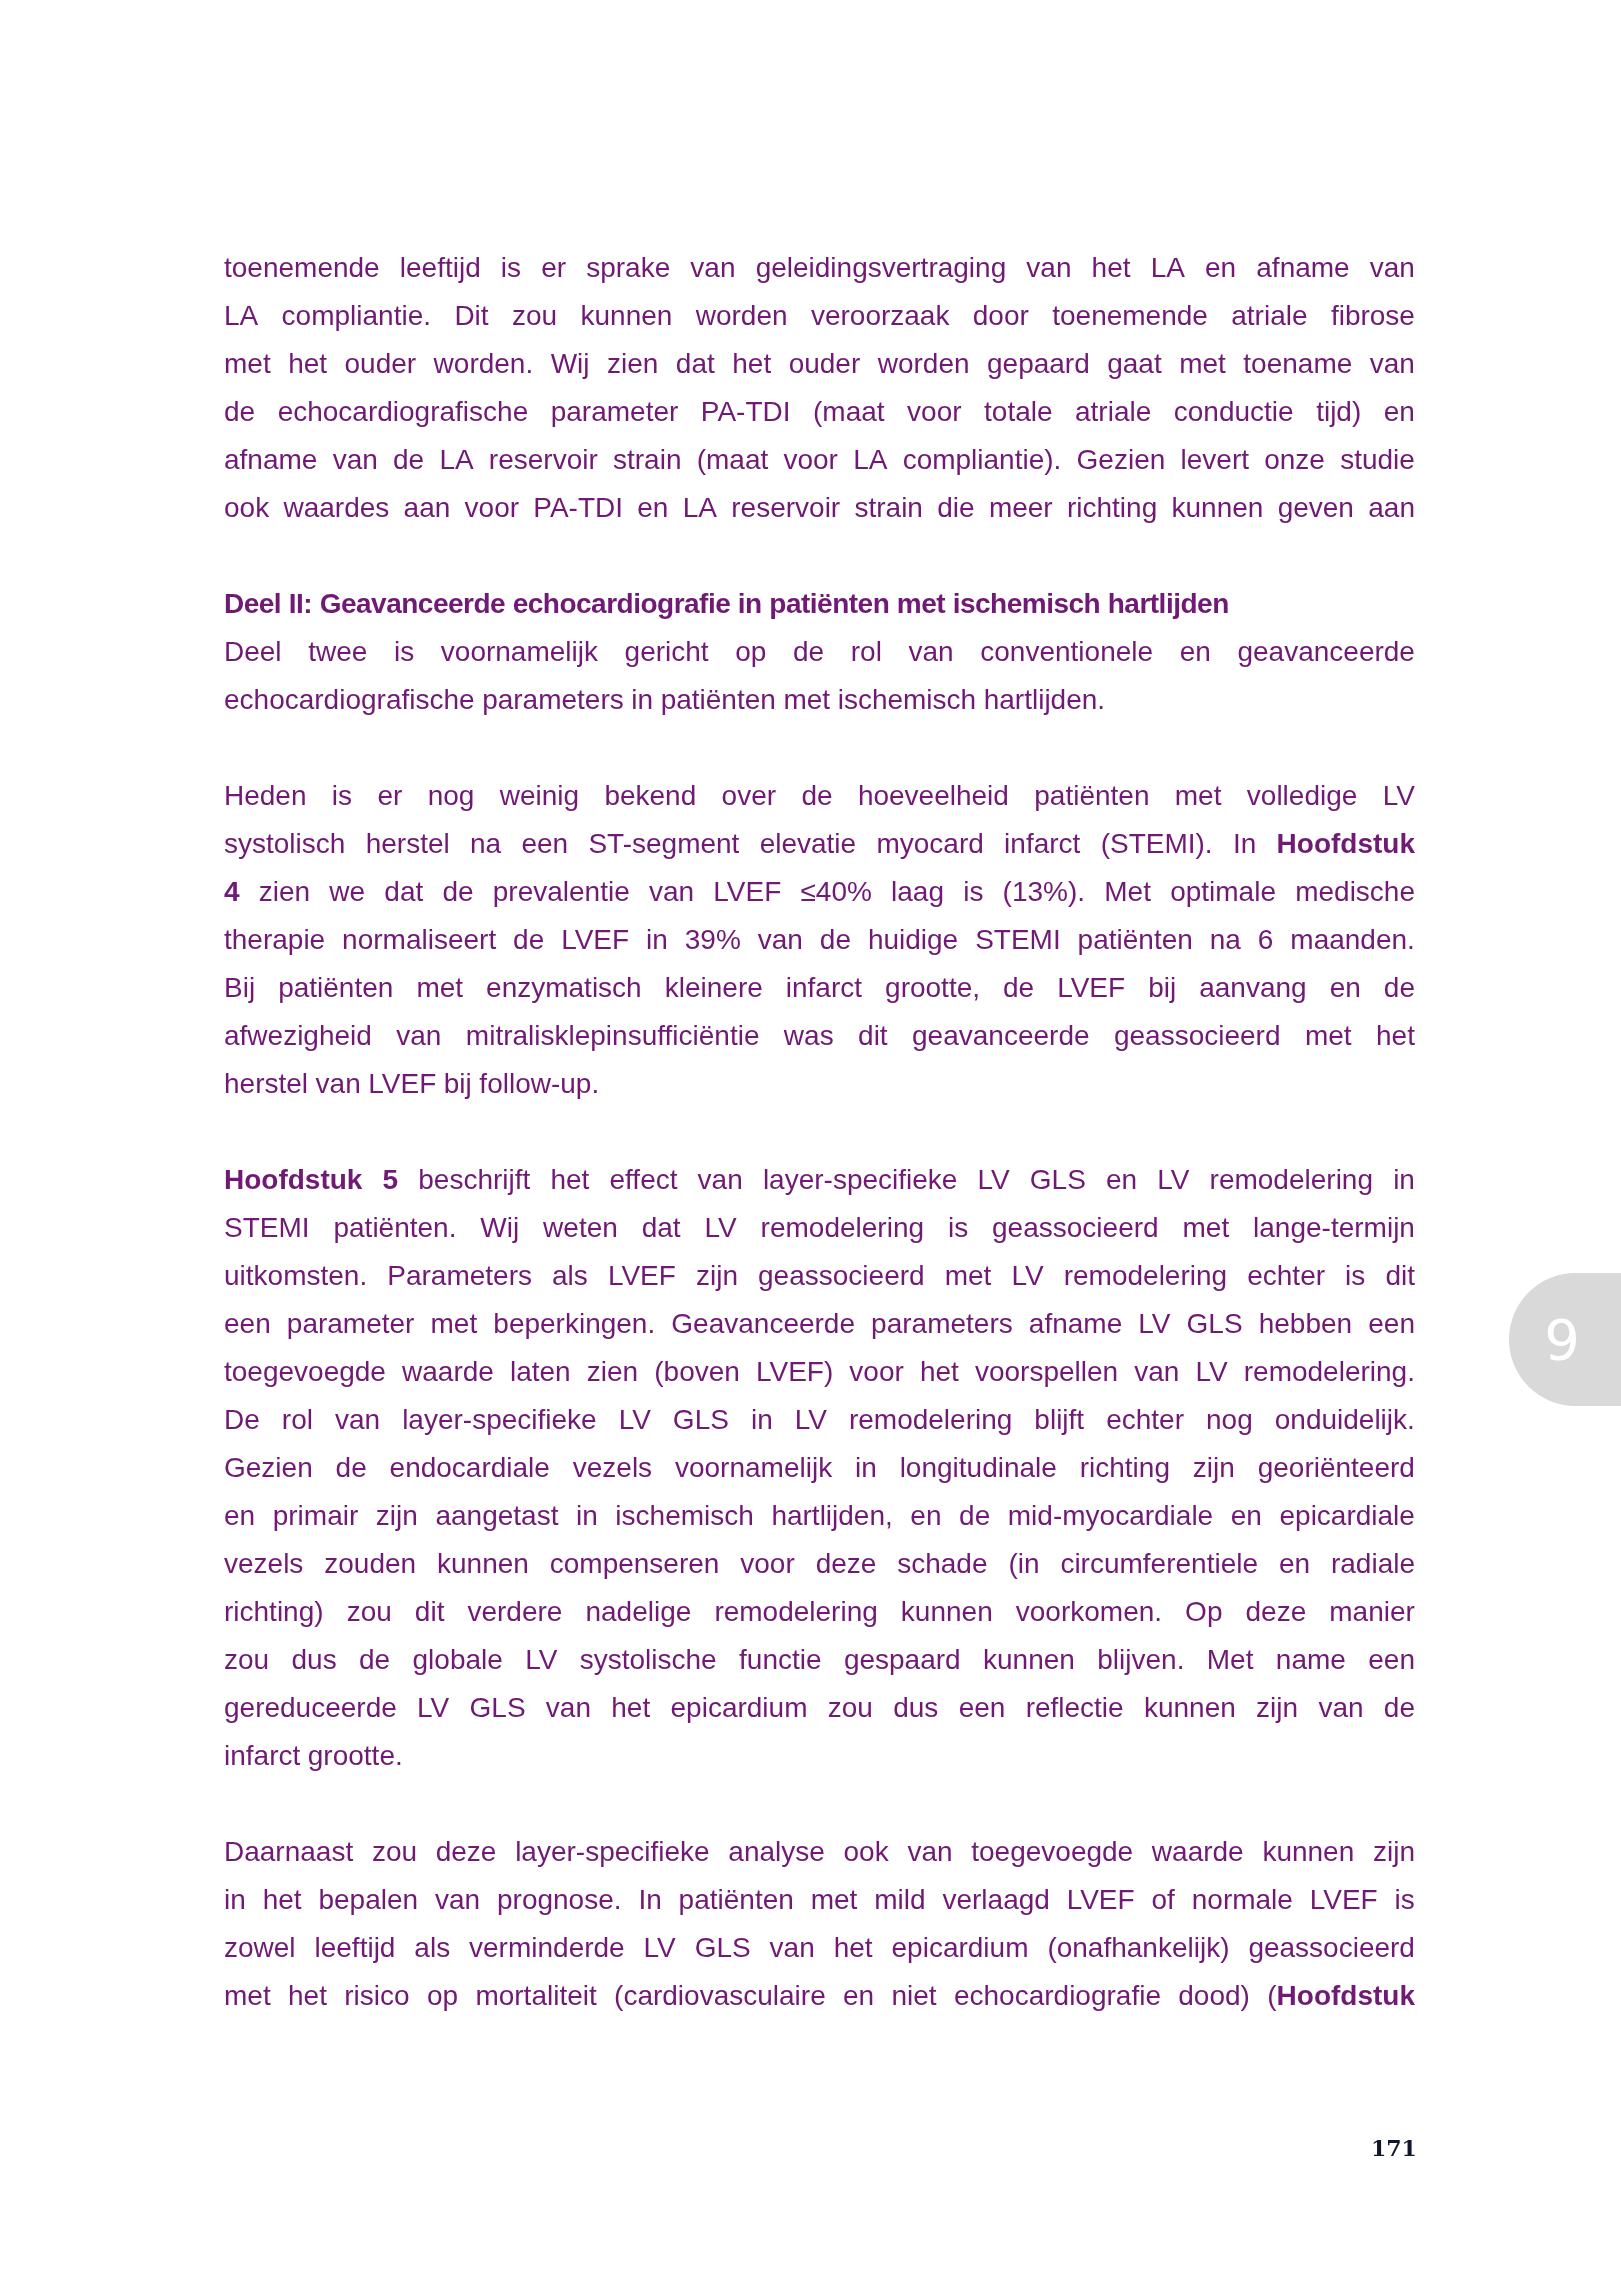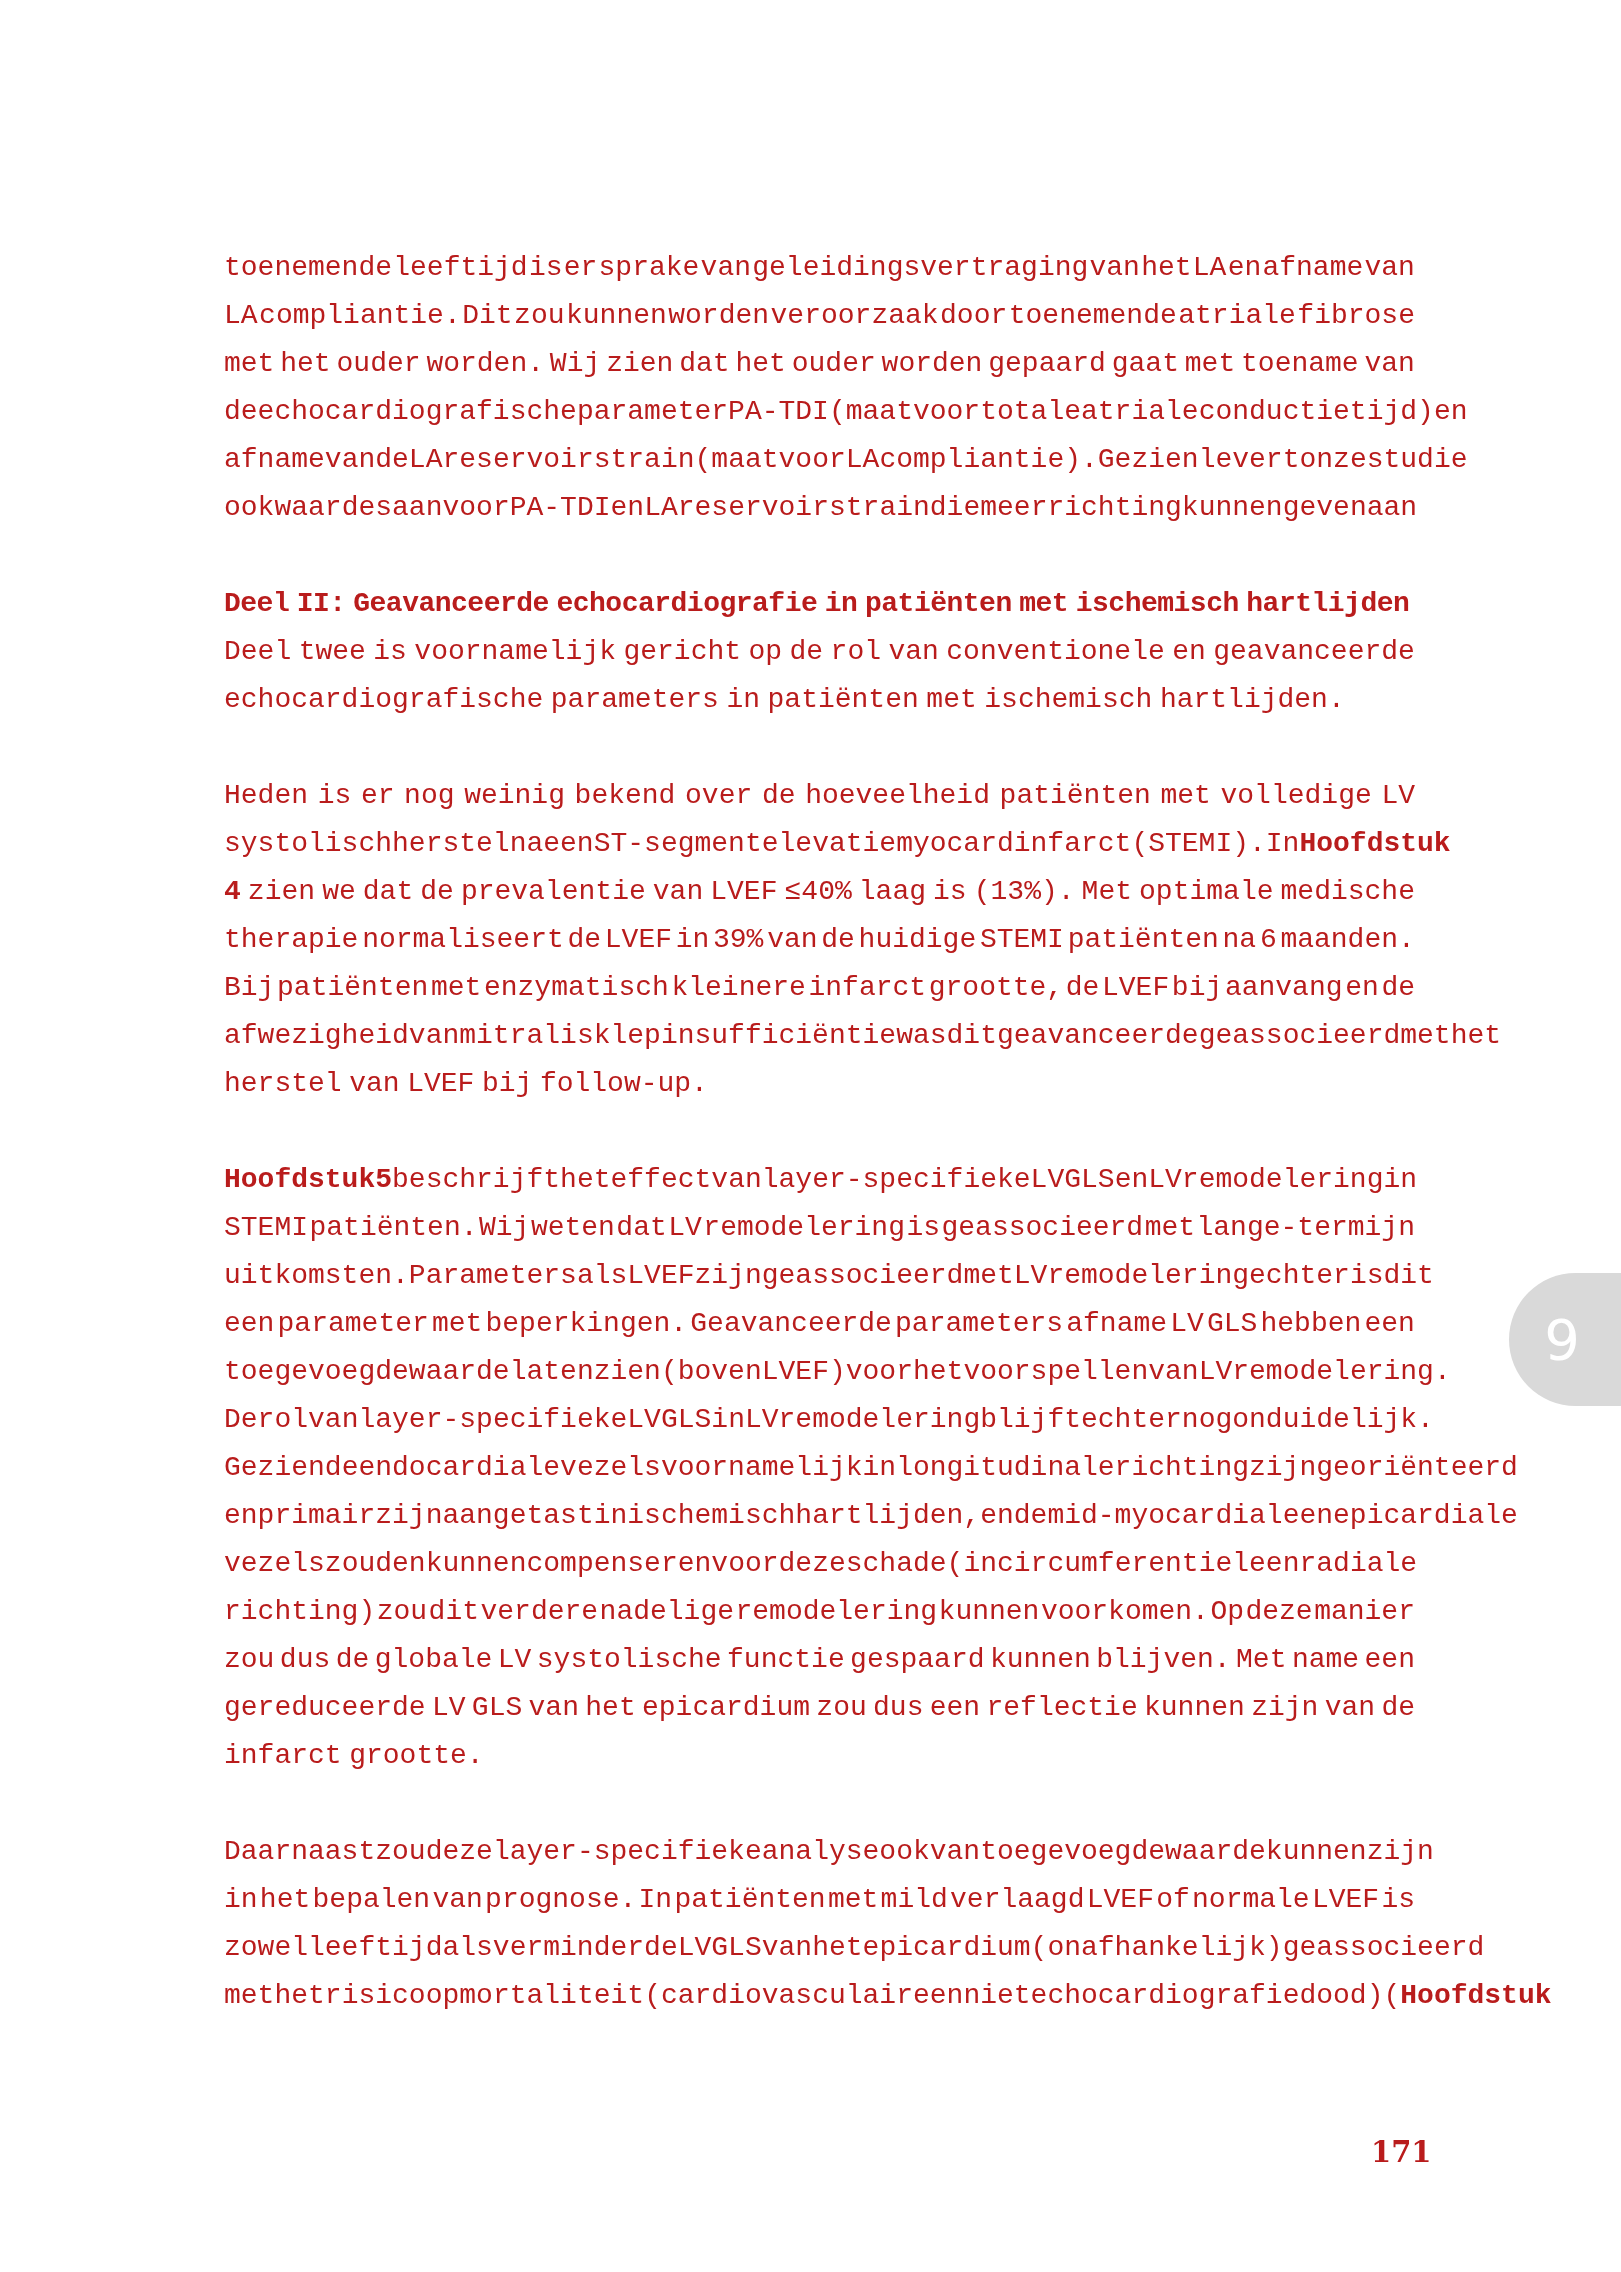"toenemende" .column { color: #b91c1c -> #701a75; font-family: Liberation Mono, monospace -> Liberation Sans, sans-serif }
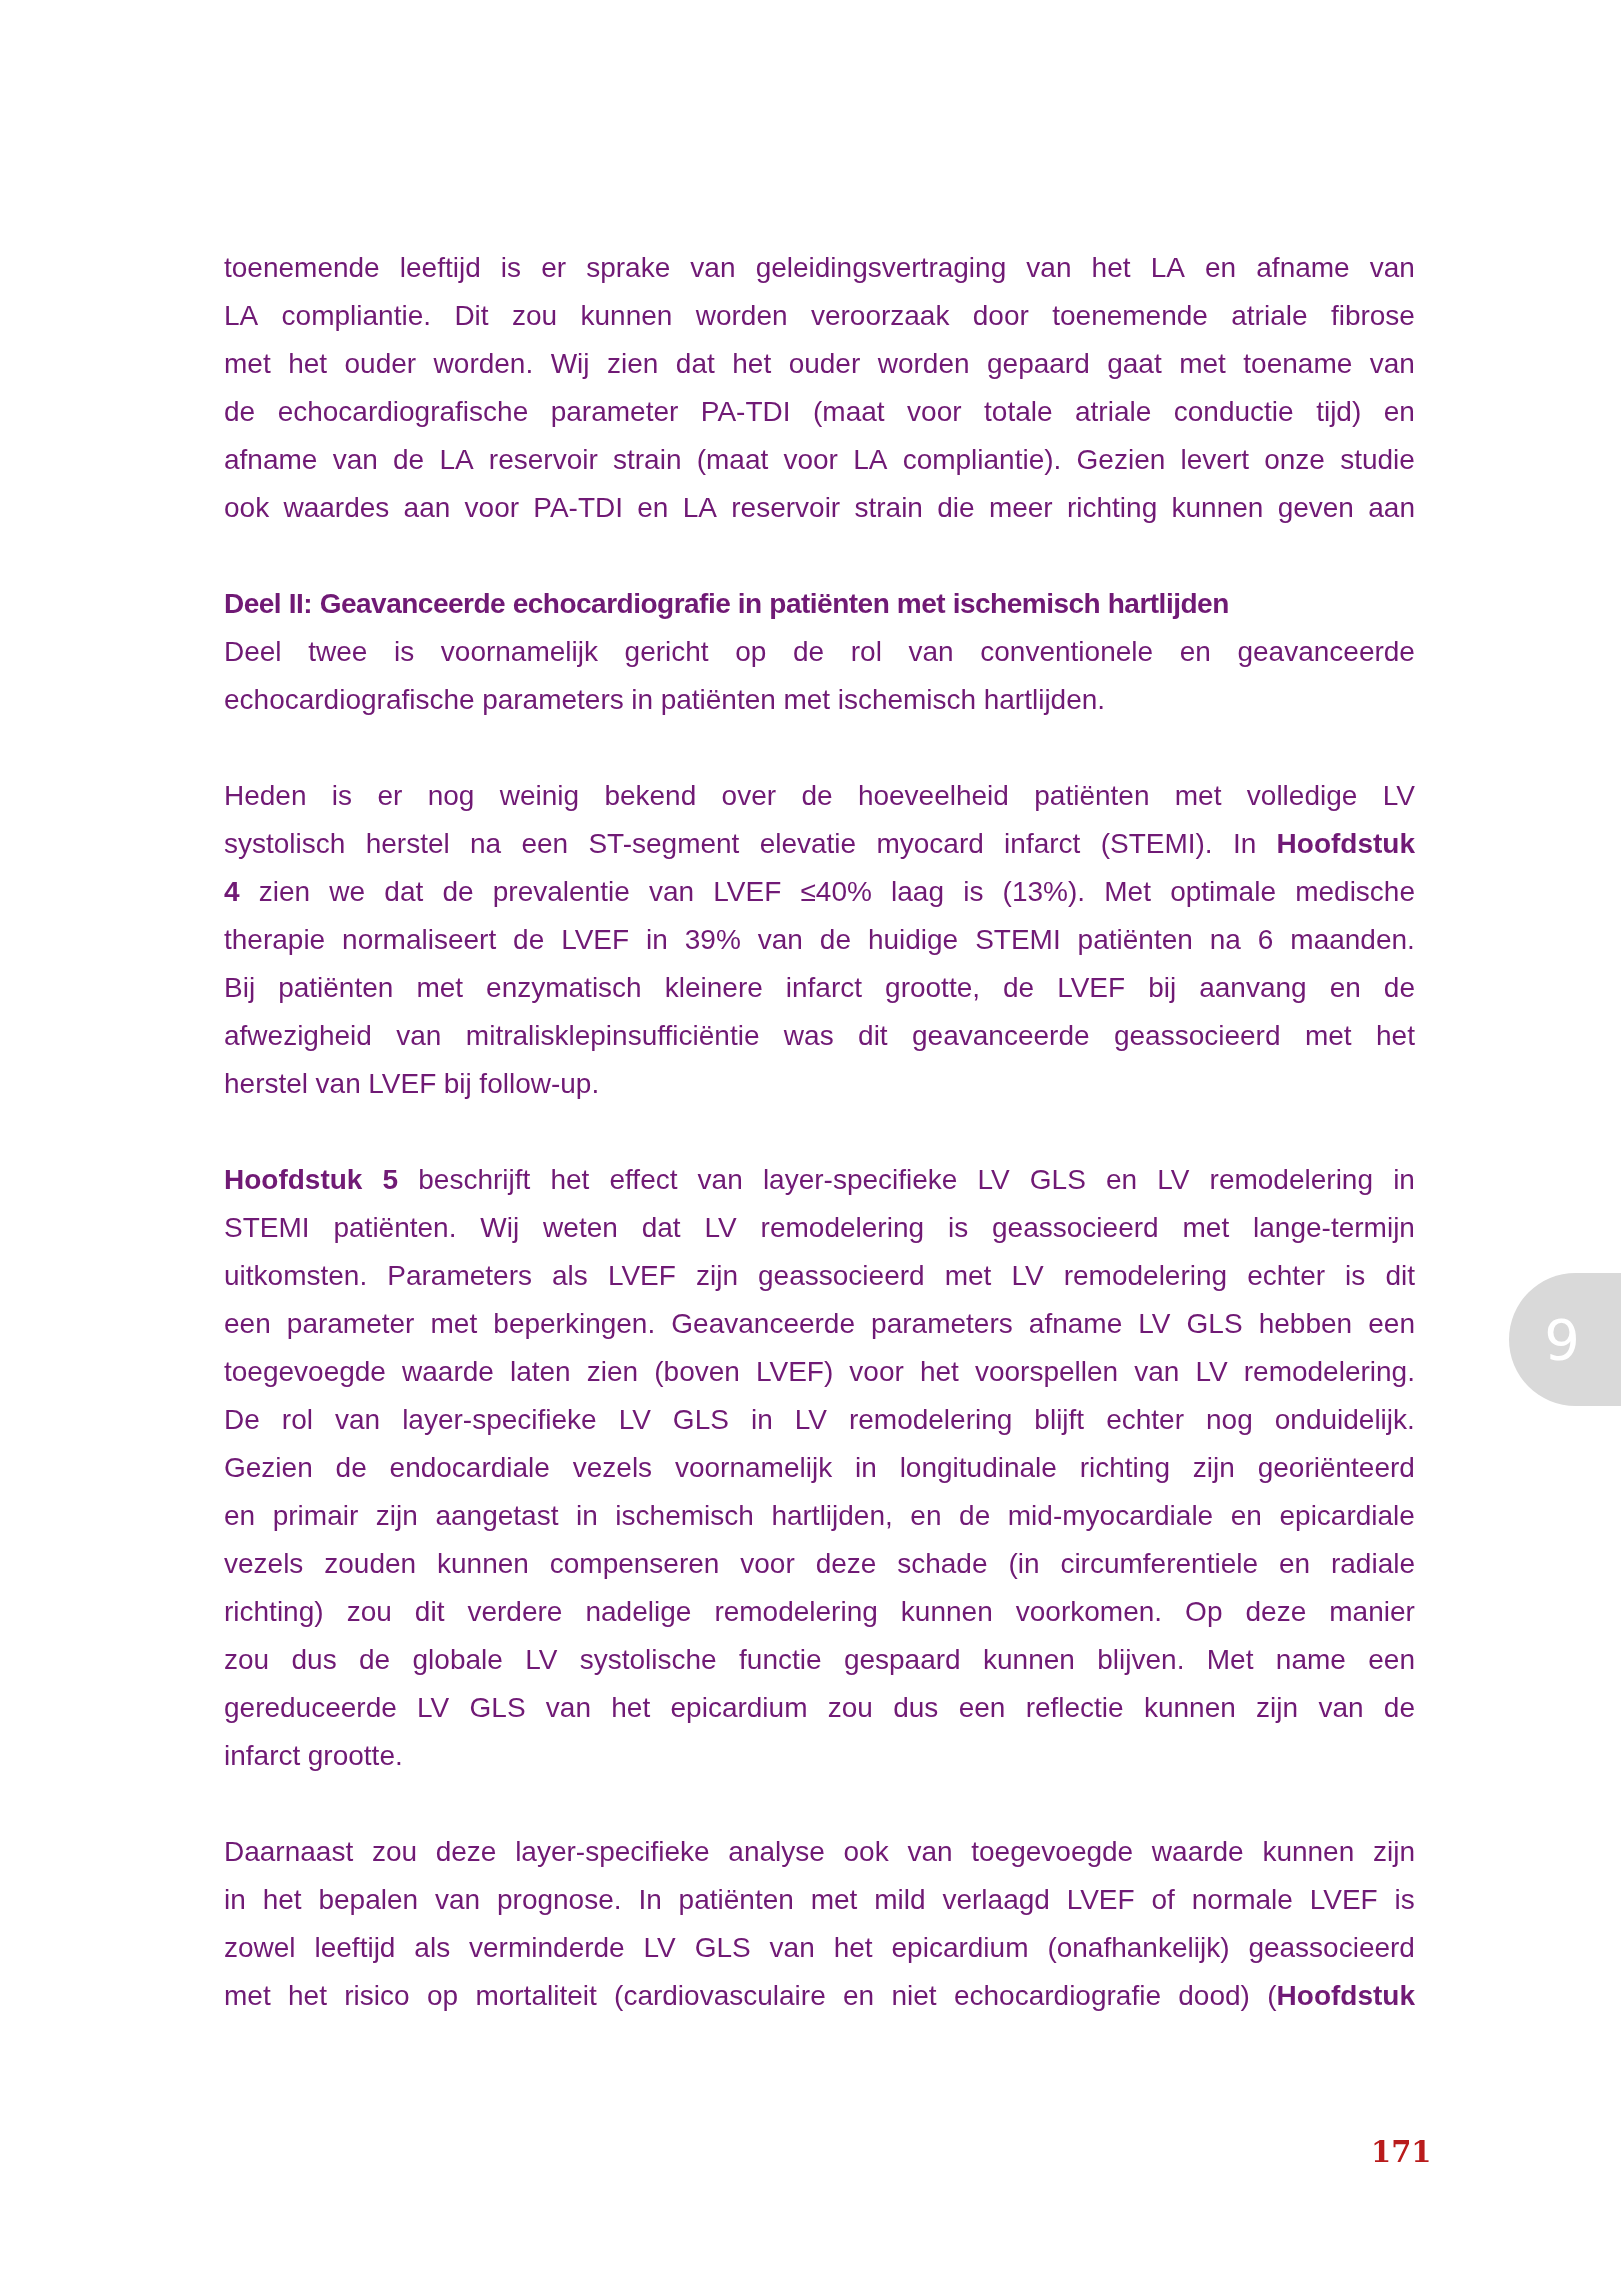"171" .page-number { color: #b91c1c -> #0f172a; font-size: 29px -> 22px }
